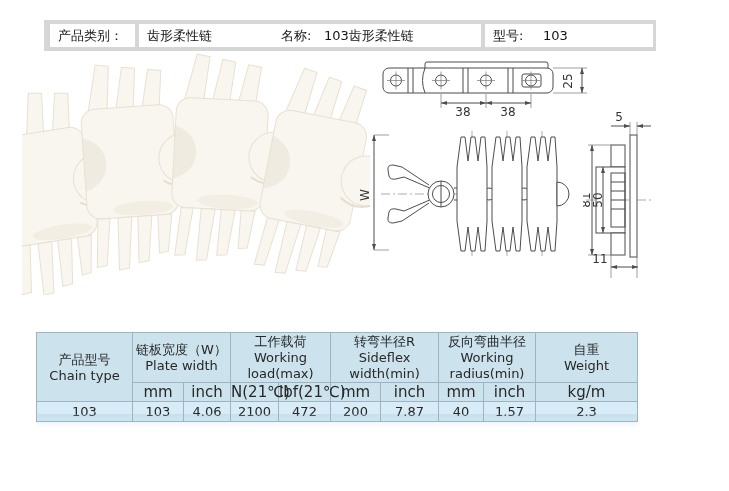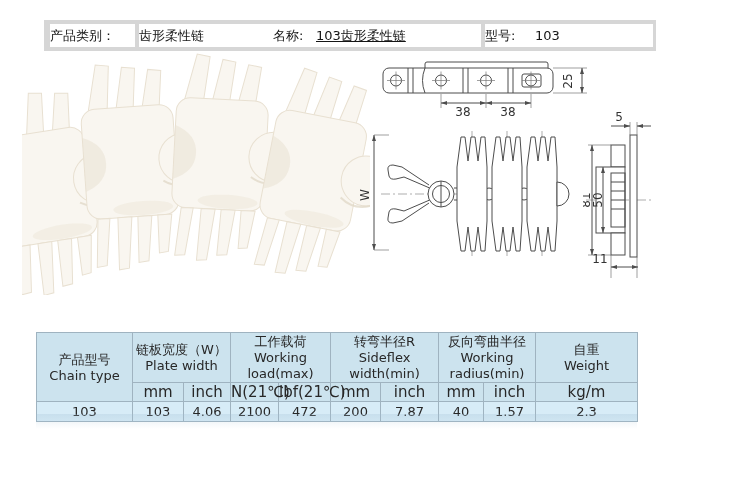"产品类别：" .hcell { padding-left: none -> 8px }
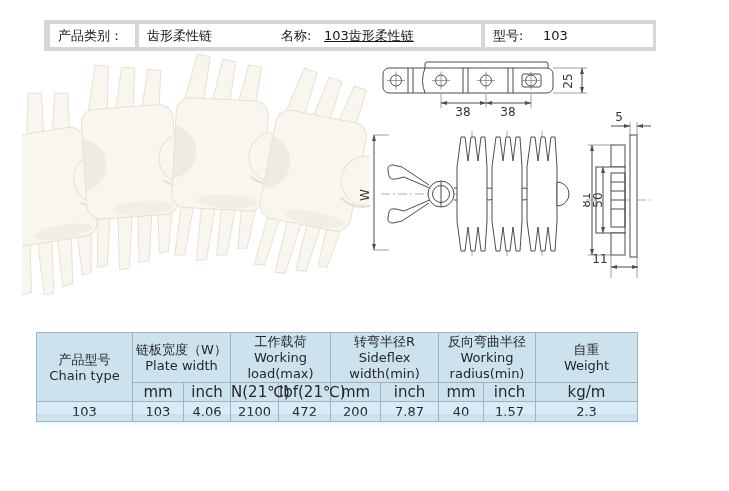"103齿形柔性链" div.hcell { text-decoration: underline -> none }
